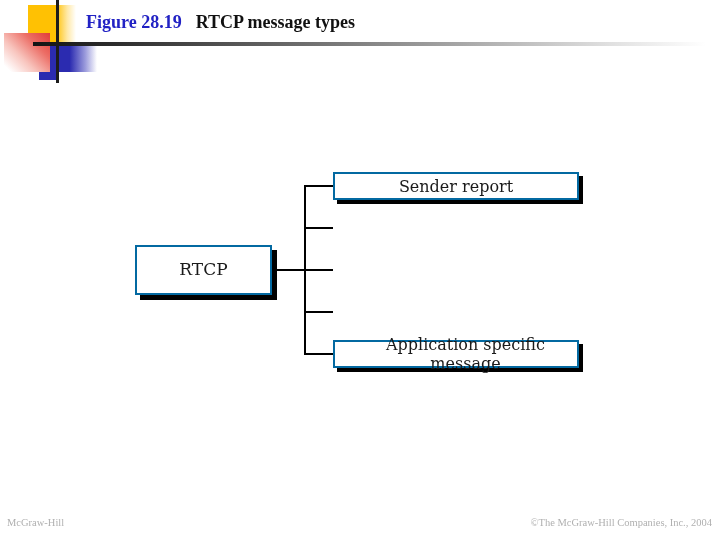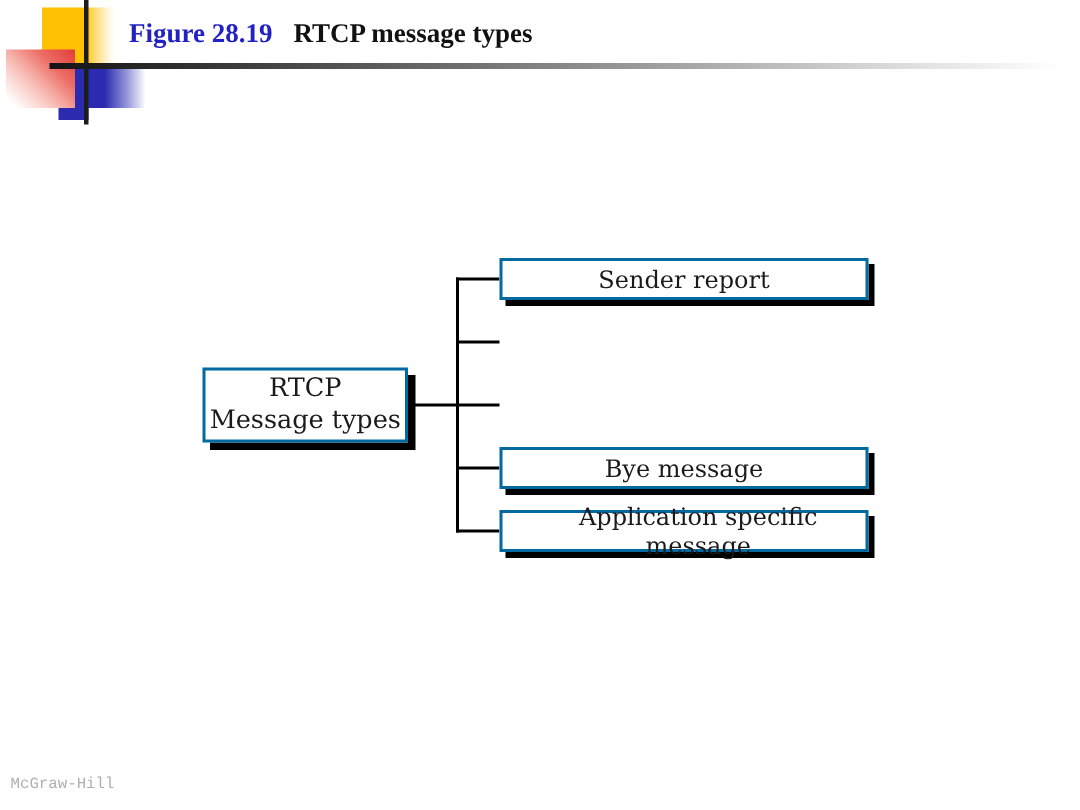"Message types" span { html: <span>Message types</span> -> none }
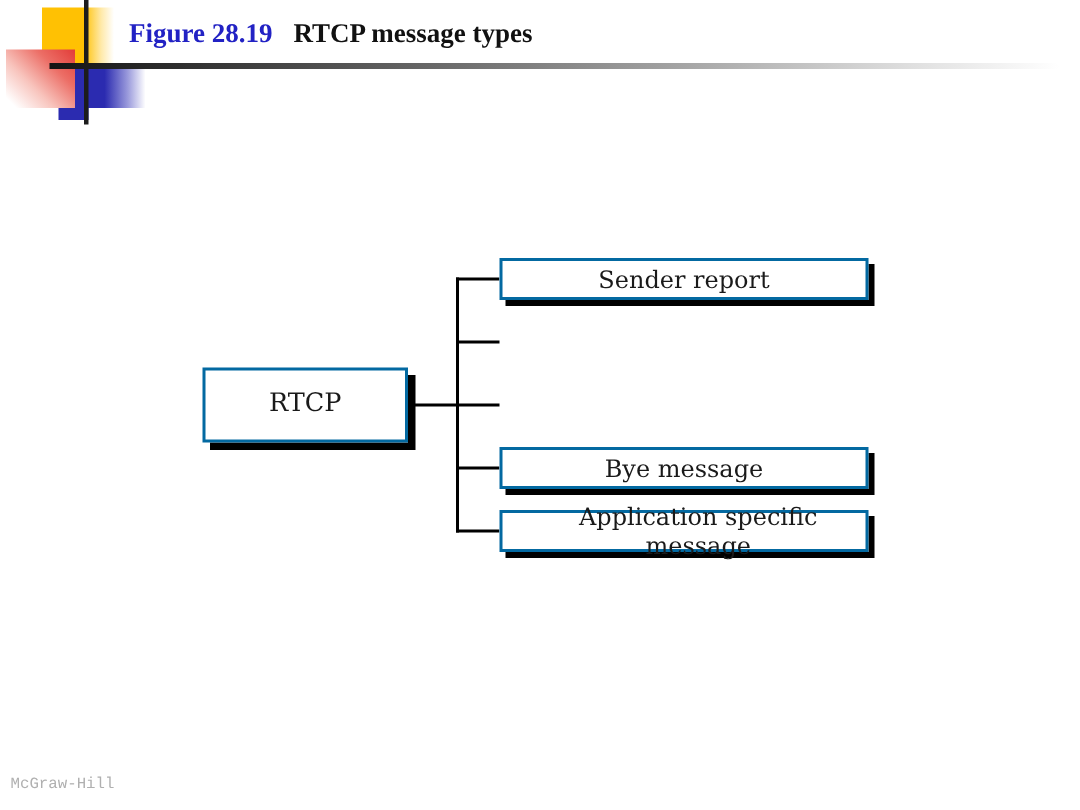"Bye message" div.dbox { html: <div>Bye message</div> -> none }
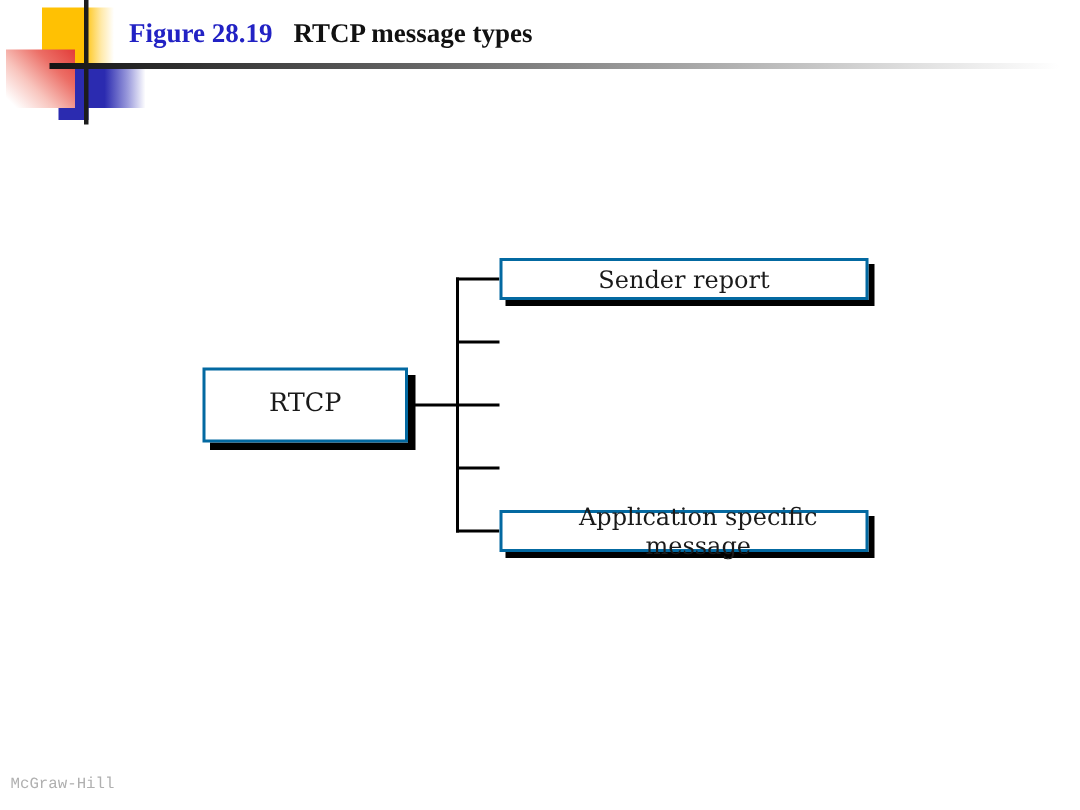"McGraw-Hill" .footer-left, .footer-right { font-family: Liberation Mono, monospace -> Liberation Serif, serif }
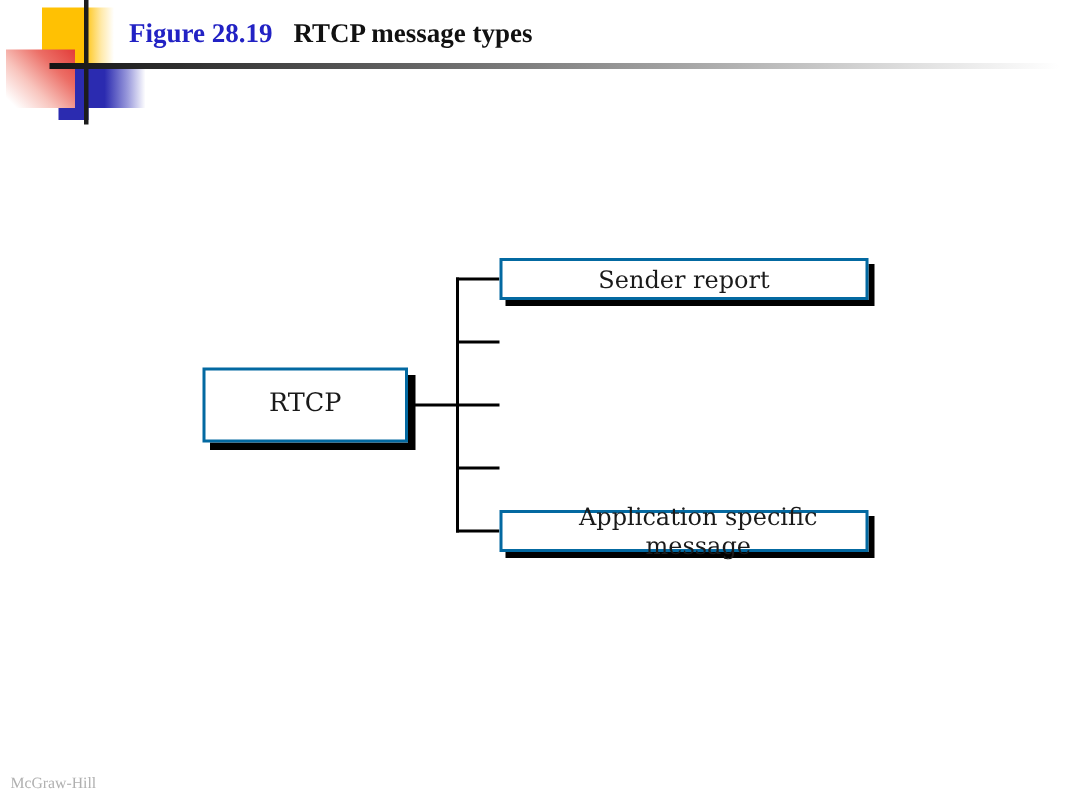"©The McGraw-Hill Companies, Inc., 2004" div.footer-right { html: none -> <div>©The McGraw-Hill Companies, Inc., 2004</div> }
